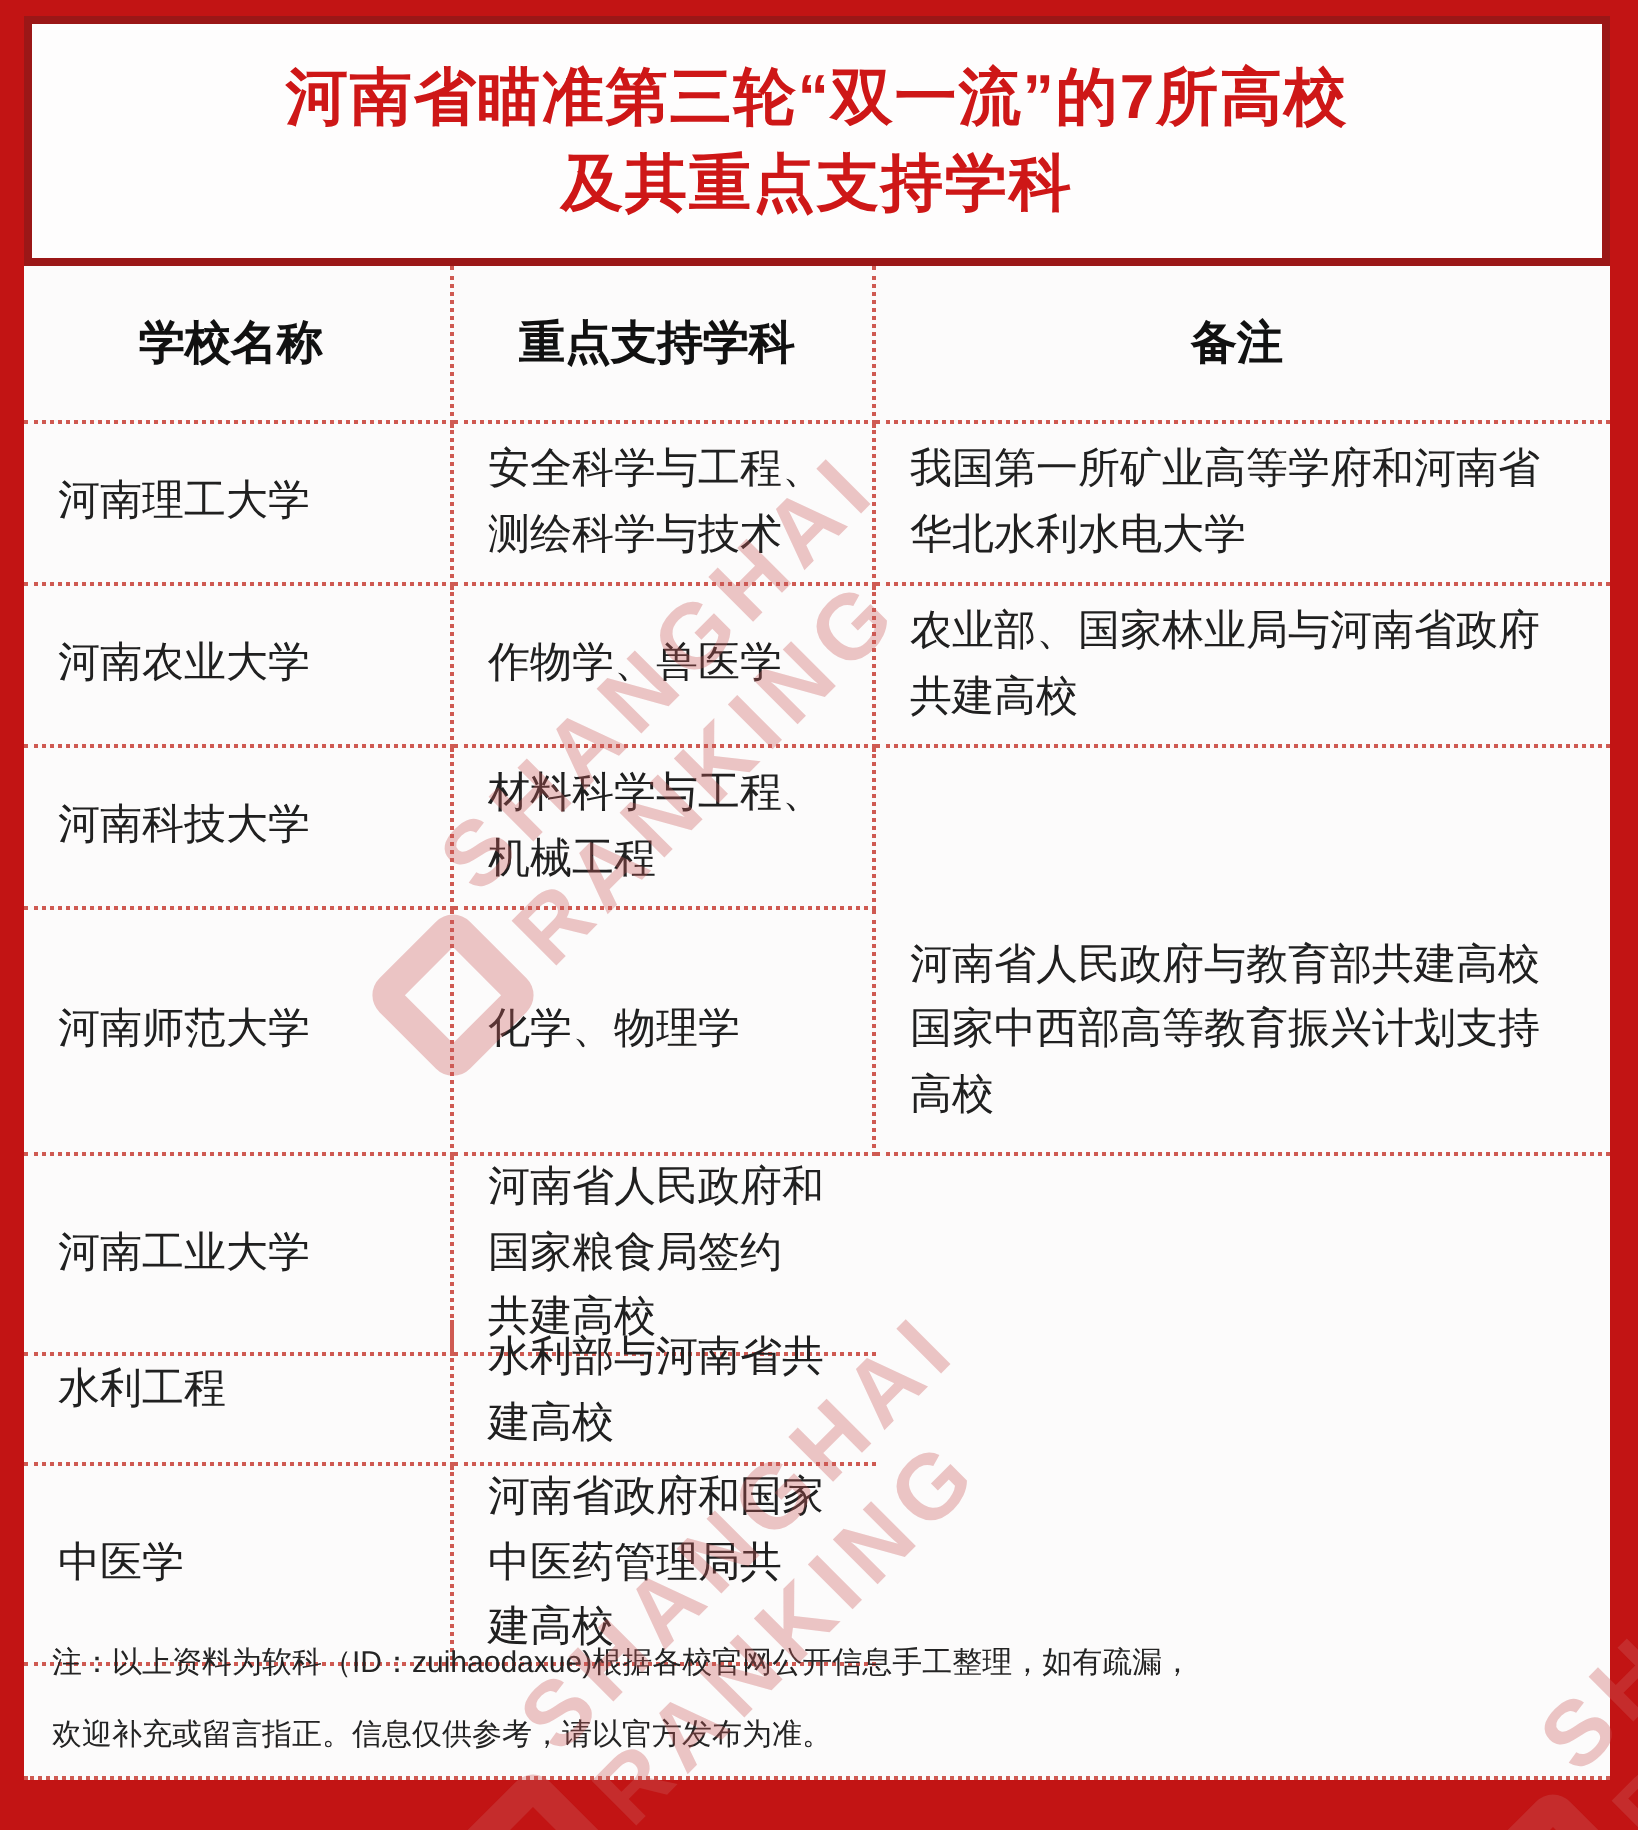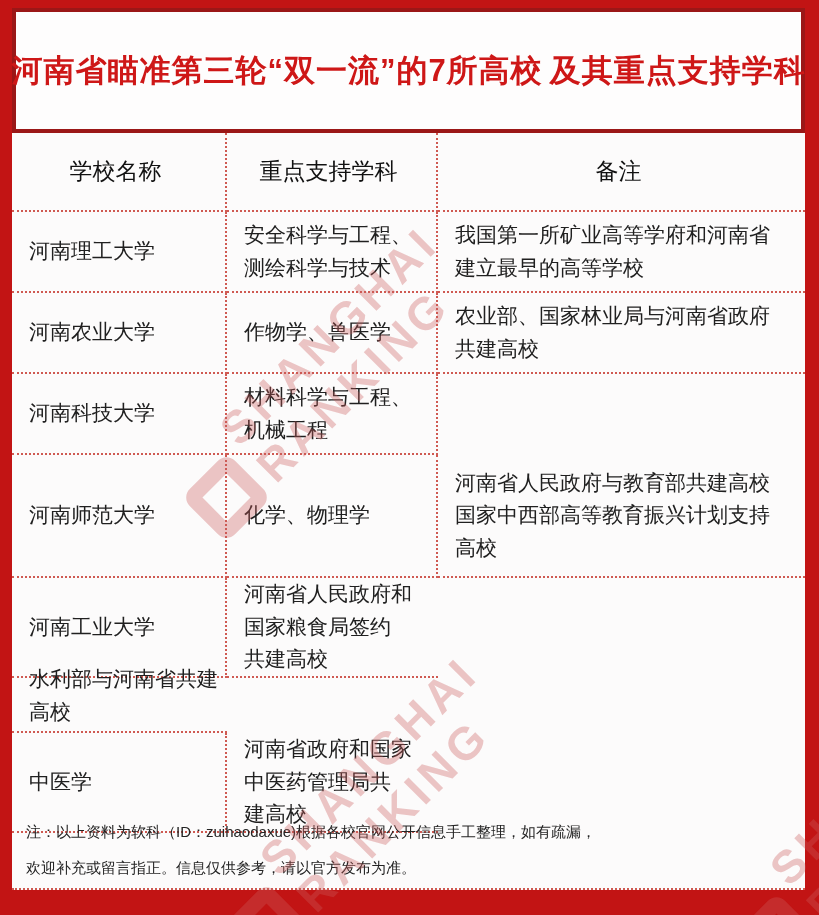"河南省瞄准第三轮“双一流”的7所高校" .title-box { flex-direction: row -> column }
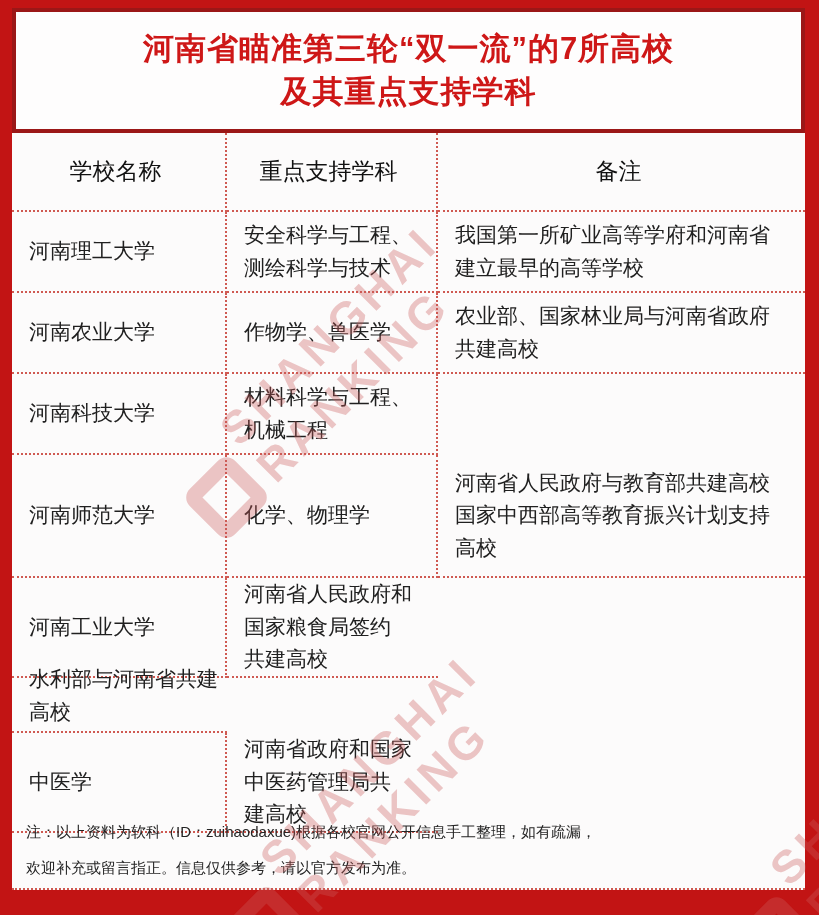"学校名称" .header-cell { font-weight: normal -> bold }
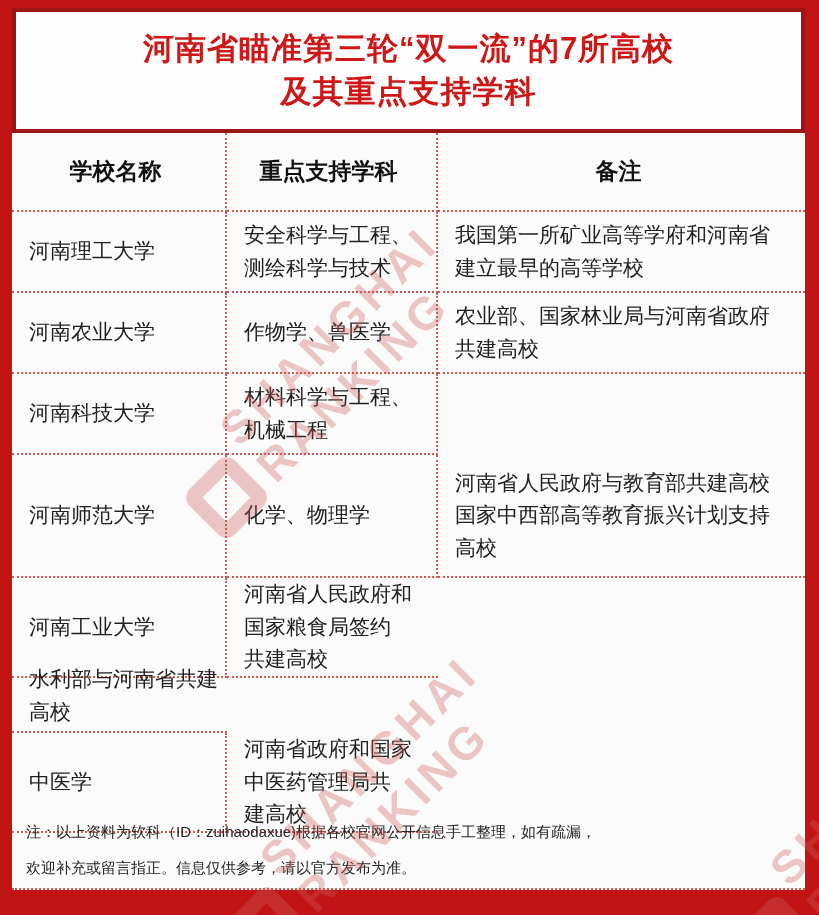"我国第一所矿业高等学府和河南省" div.cell { text: 建立最早的高等学校 -> 华北水利水电大学 }
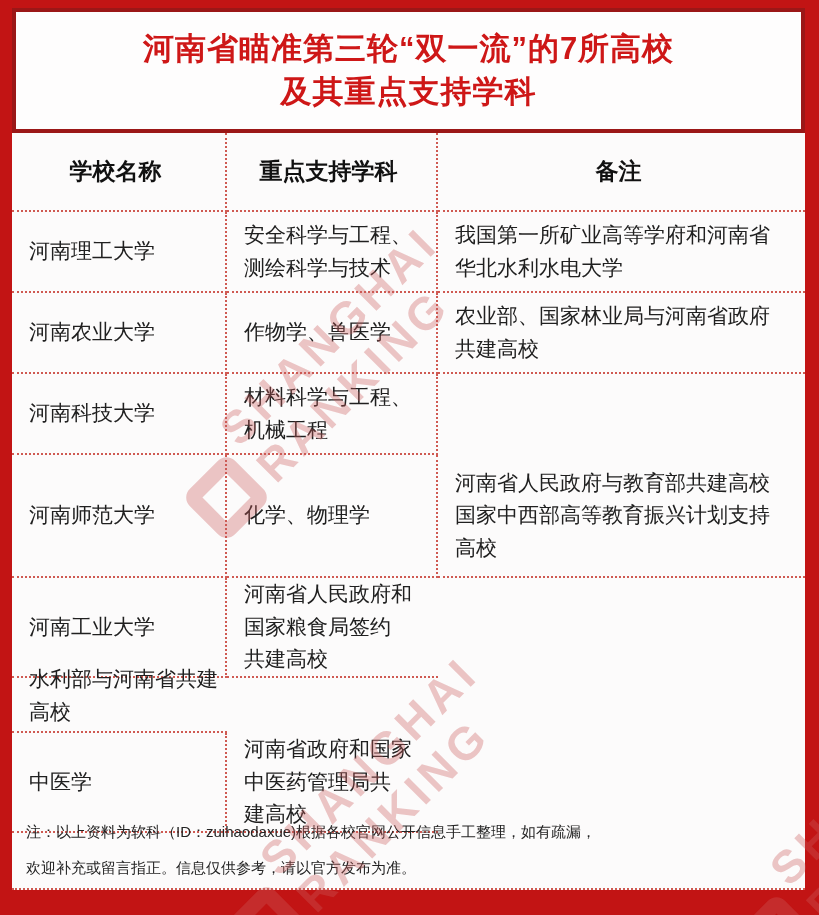"水利工程" div.cell { html: none -> <div>水利工程</div> }
